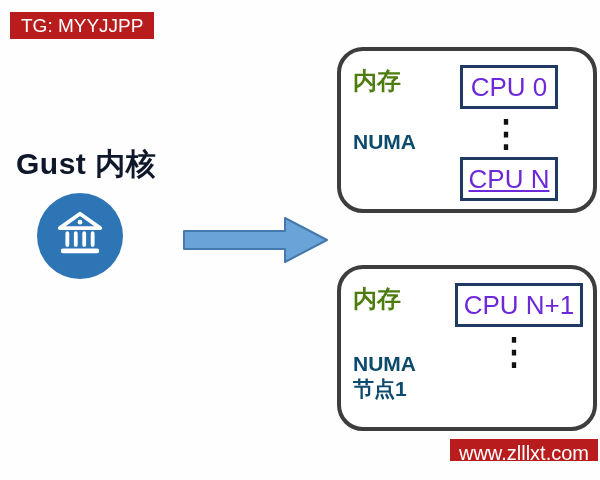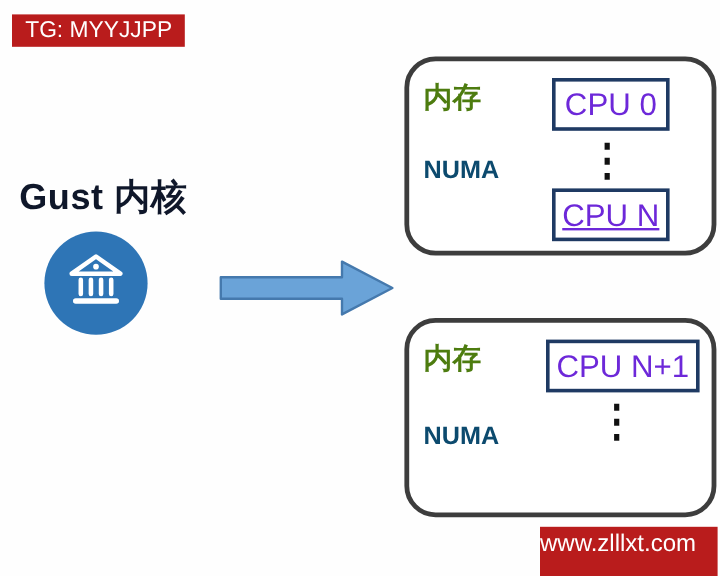"节点1" div { html: none -> <div>节点1</div> }
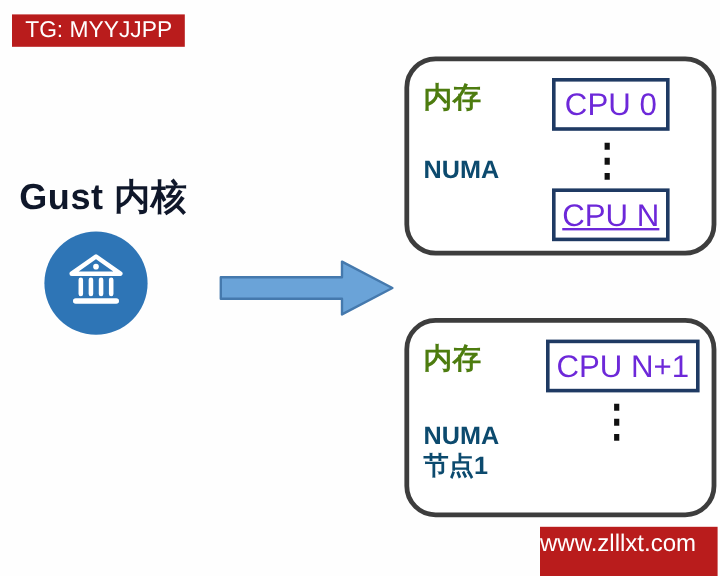"www.zlllxt.com" .badge-br { height: 42px -> 22px; text-align: left -> center }
